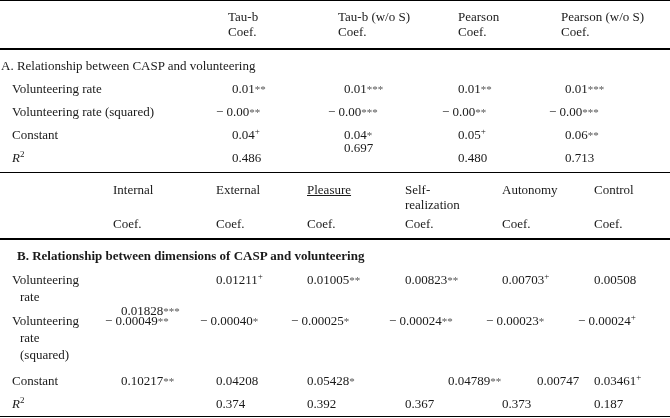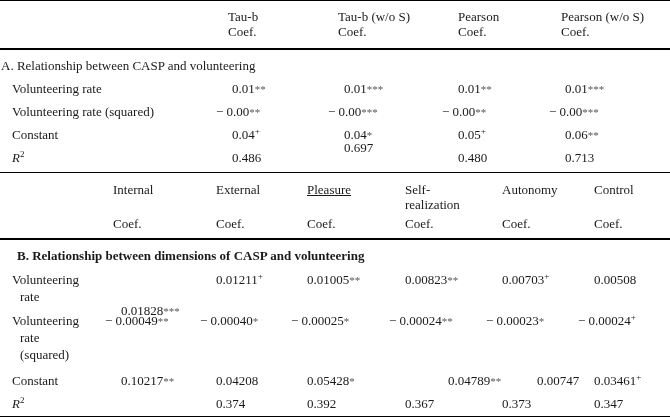"0.347" span { text: 0.347 -> 0.187 }
